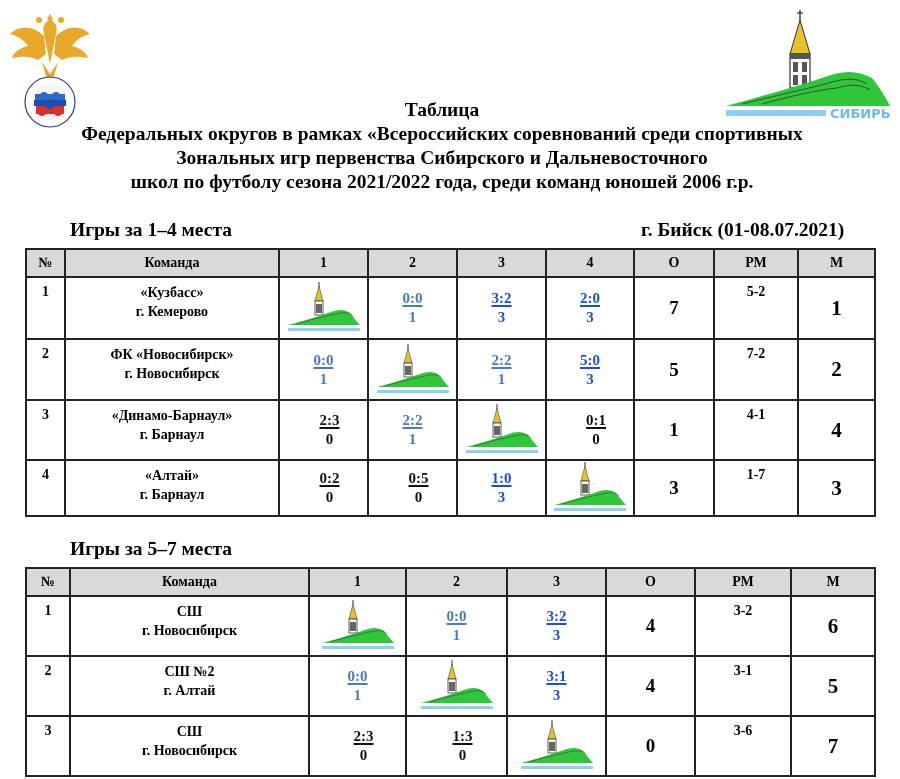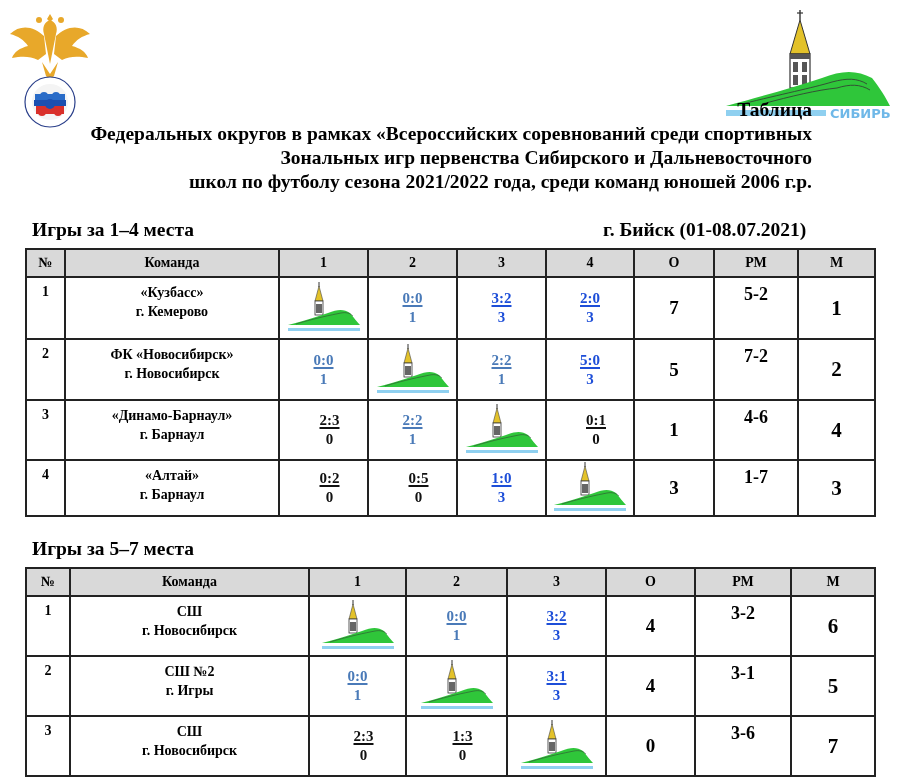"Таблица" .title { padding-left: none -> 36px; text-align: right -> center }
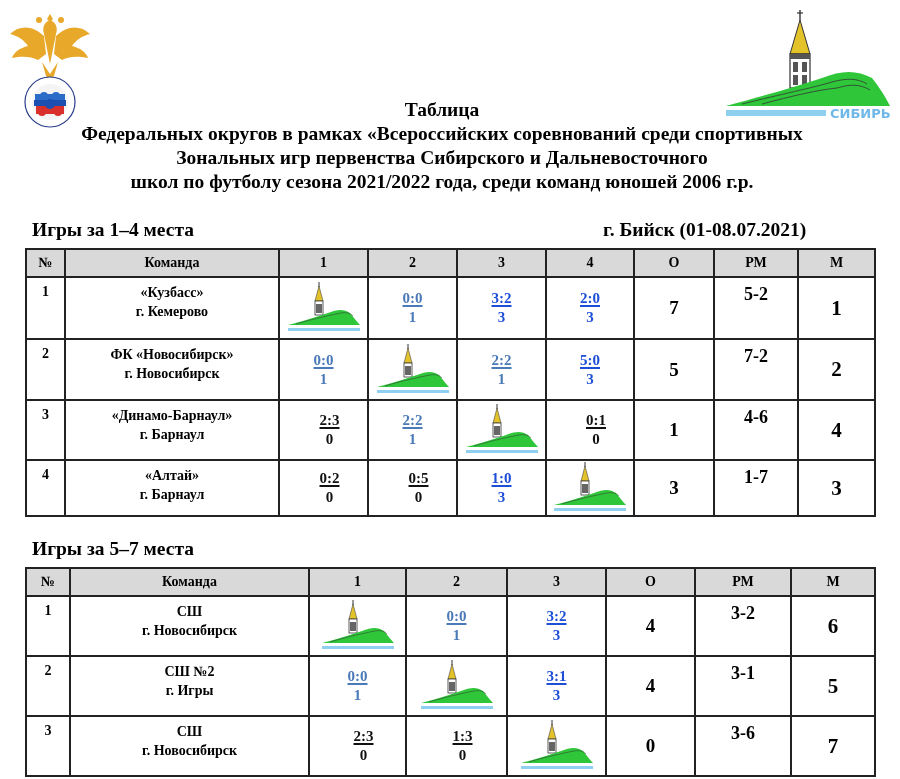"Игры за 1–4 места" .sec-title { margin-left: none -> 38px }
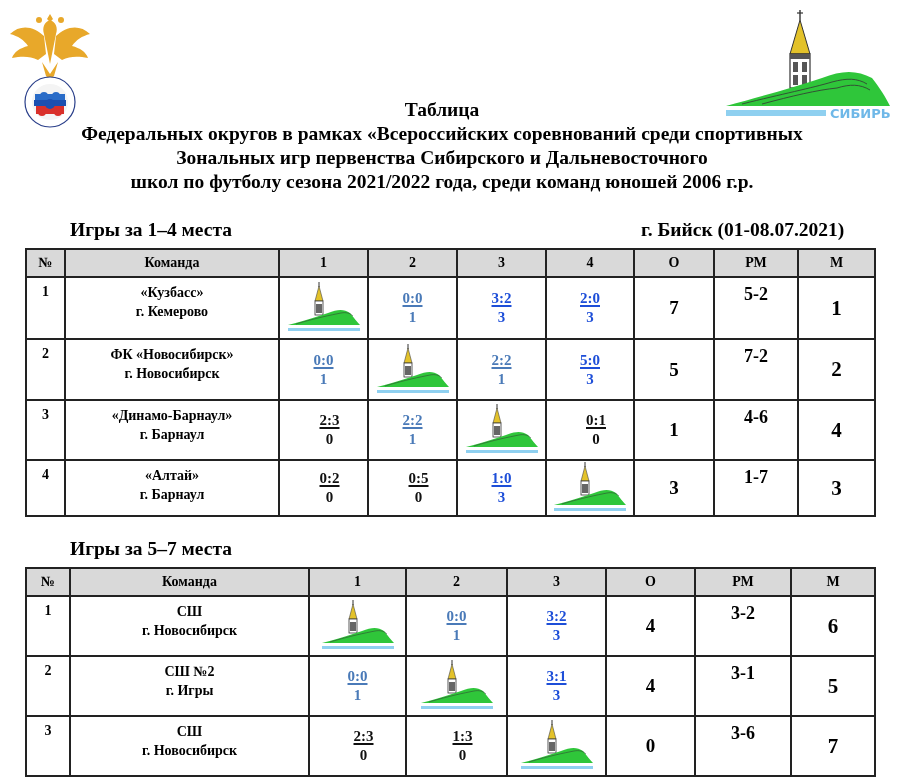"5-2" td.rm { font-size: 18px -> 14px }
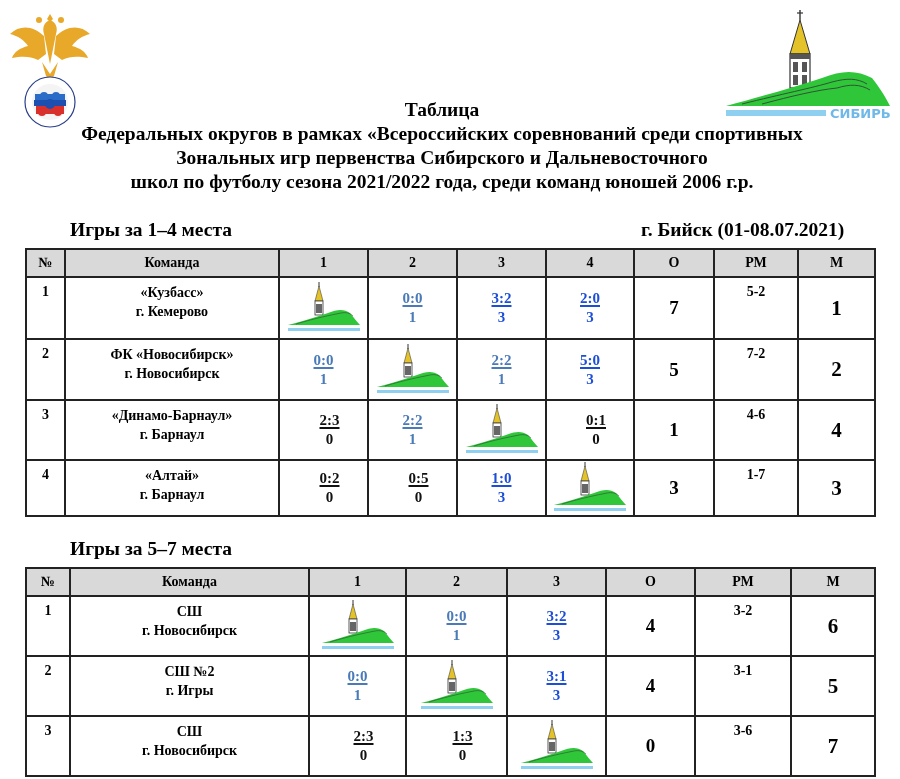"4-6" td.rm { text: 4-6 -> 4-1 }
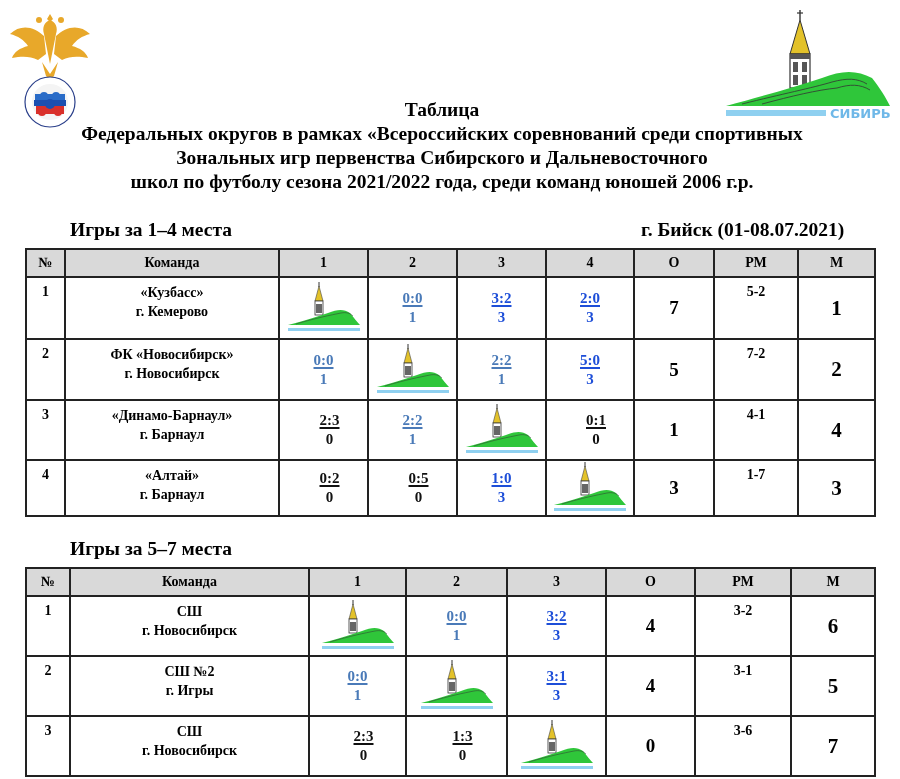"г. Игры" div { text: Игры -> Алтай }
